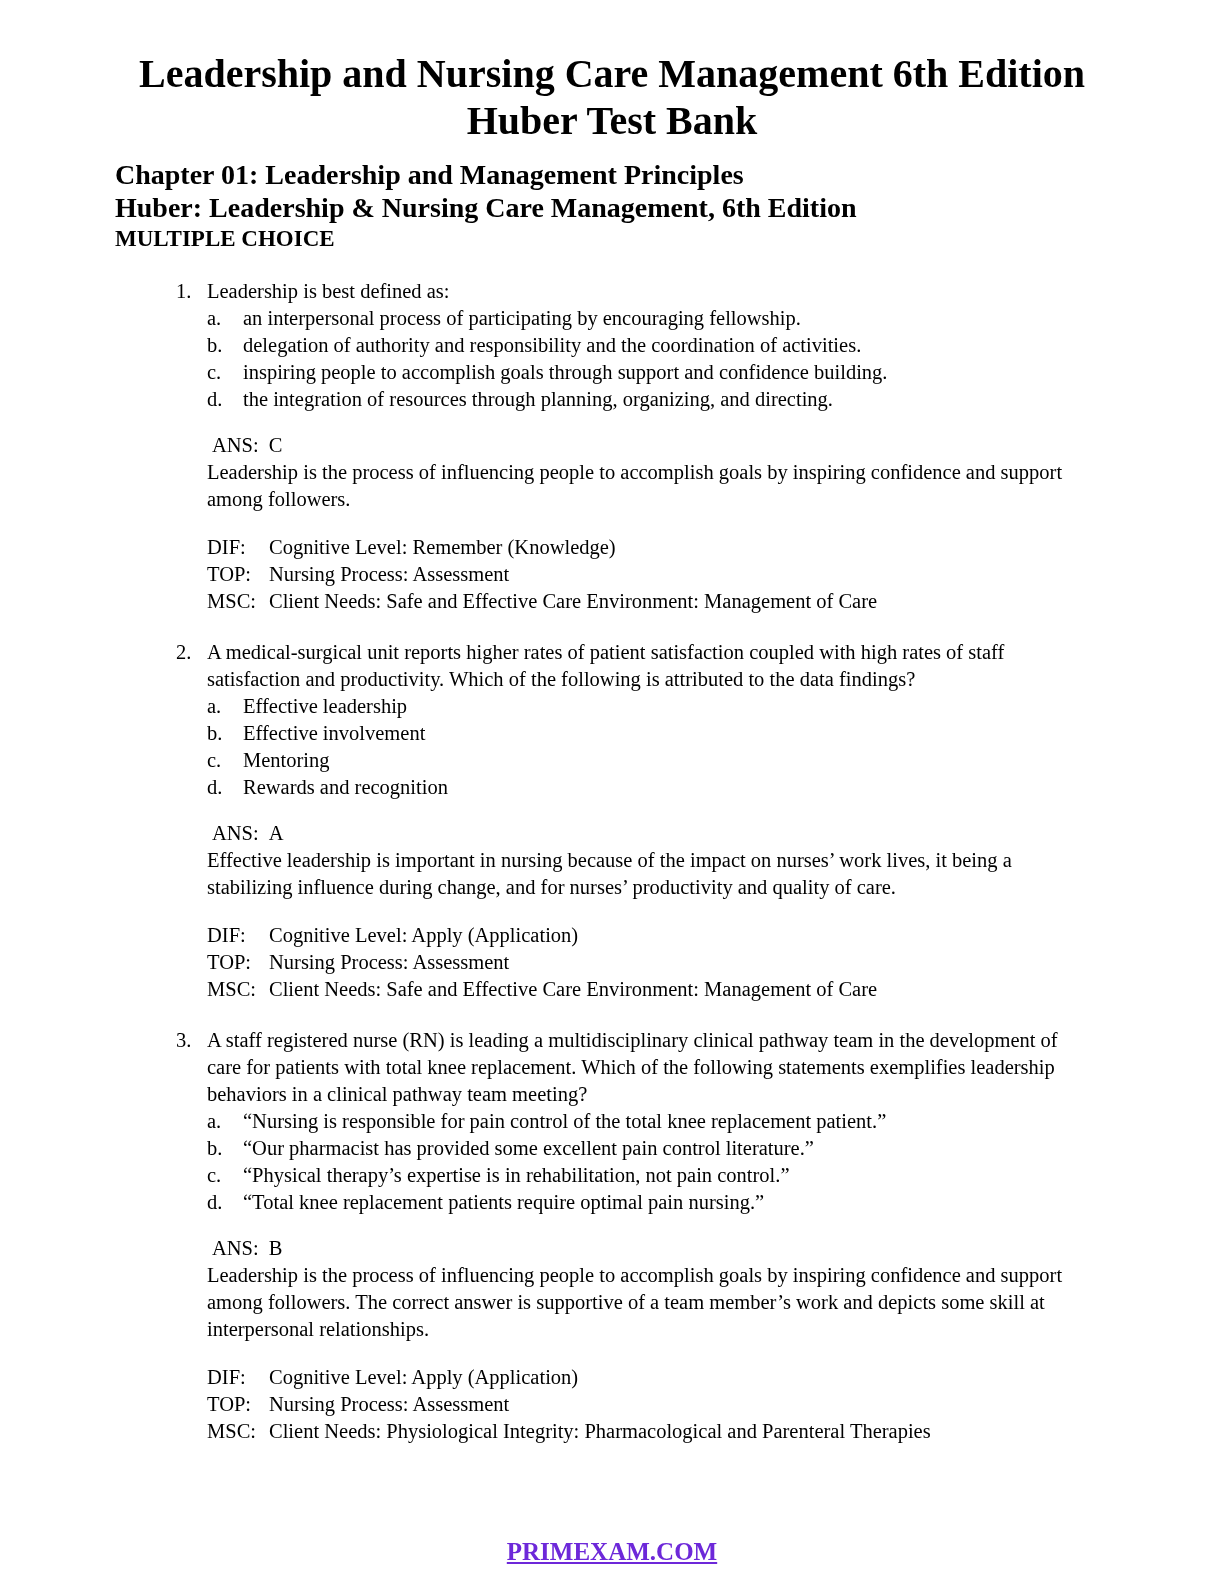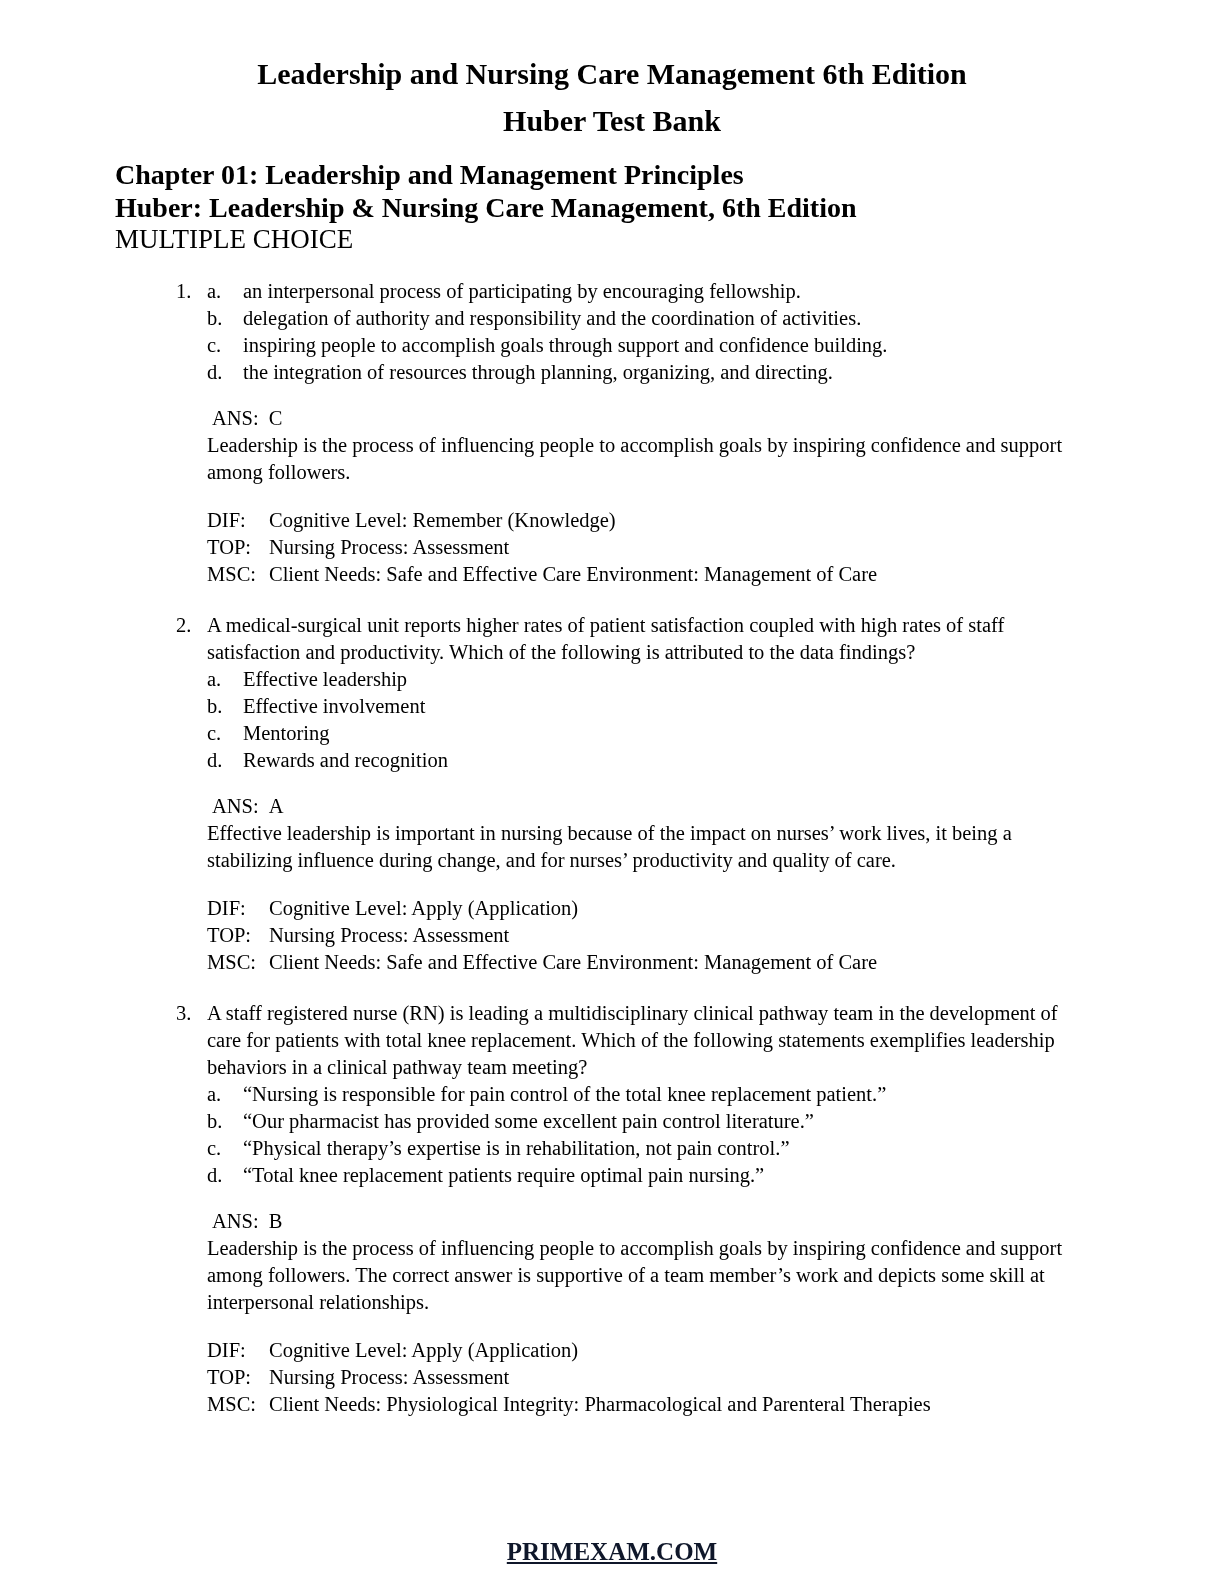"Leadership and Nursing Care Management" .title { font-size: 30px -> 40px }
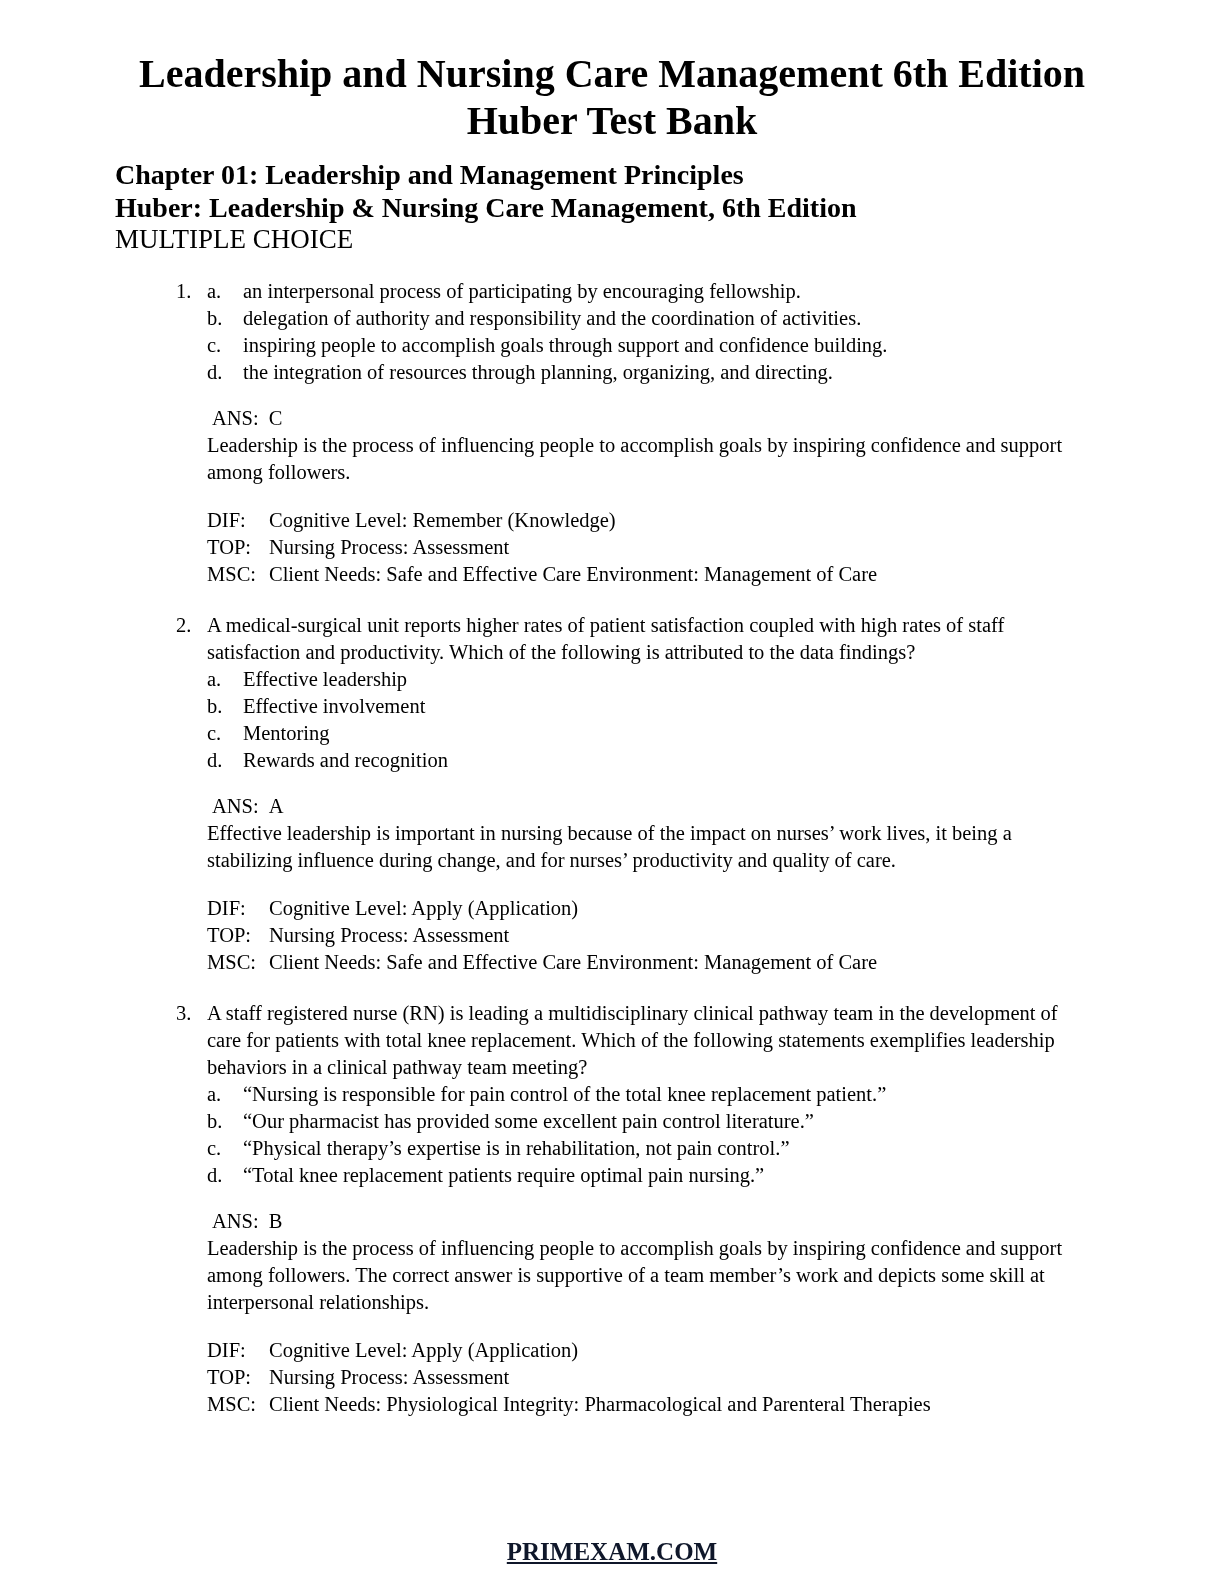"MULTIPLE CHOICE" .section-label { font-size: 27px -> 23px; font-weight: normal -> bold }
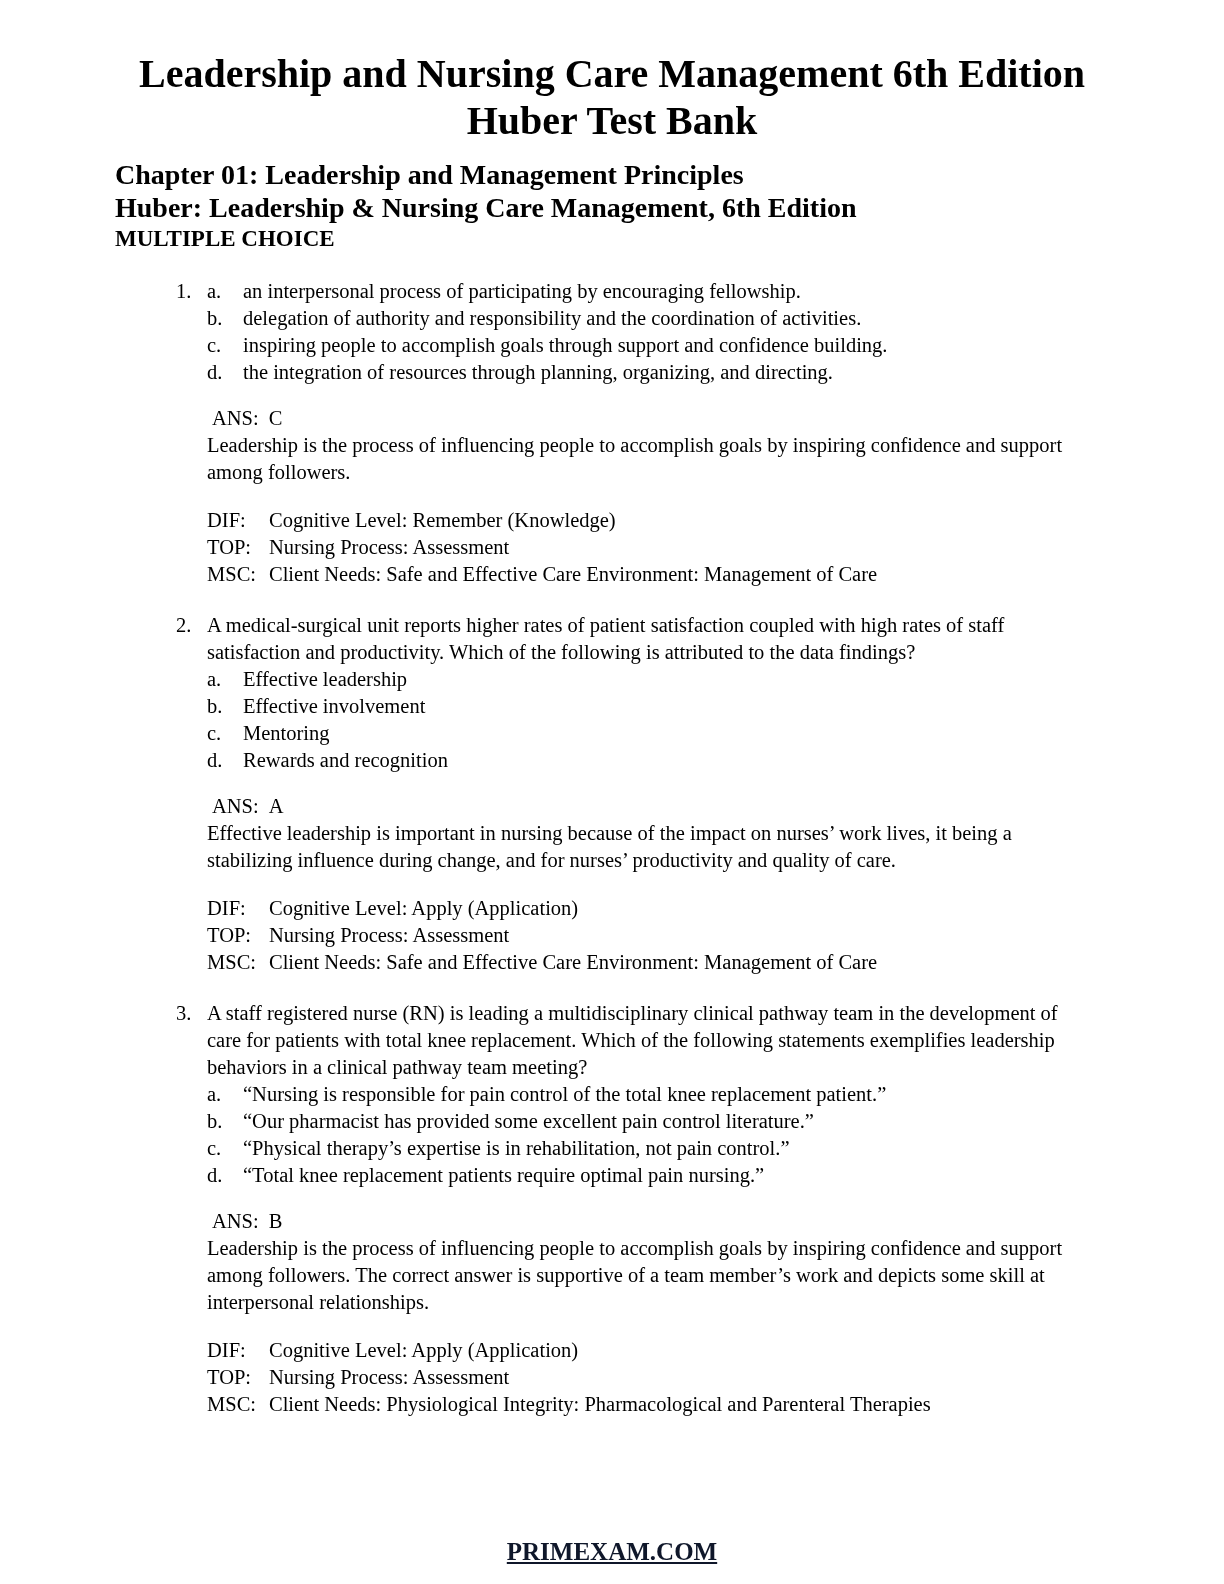"Leadership is best defined as:" div.stem { html: none -> <div>Leadership is best defined as:</div> }
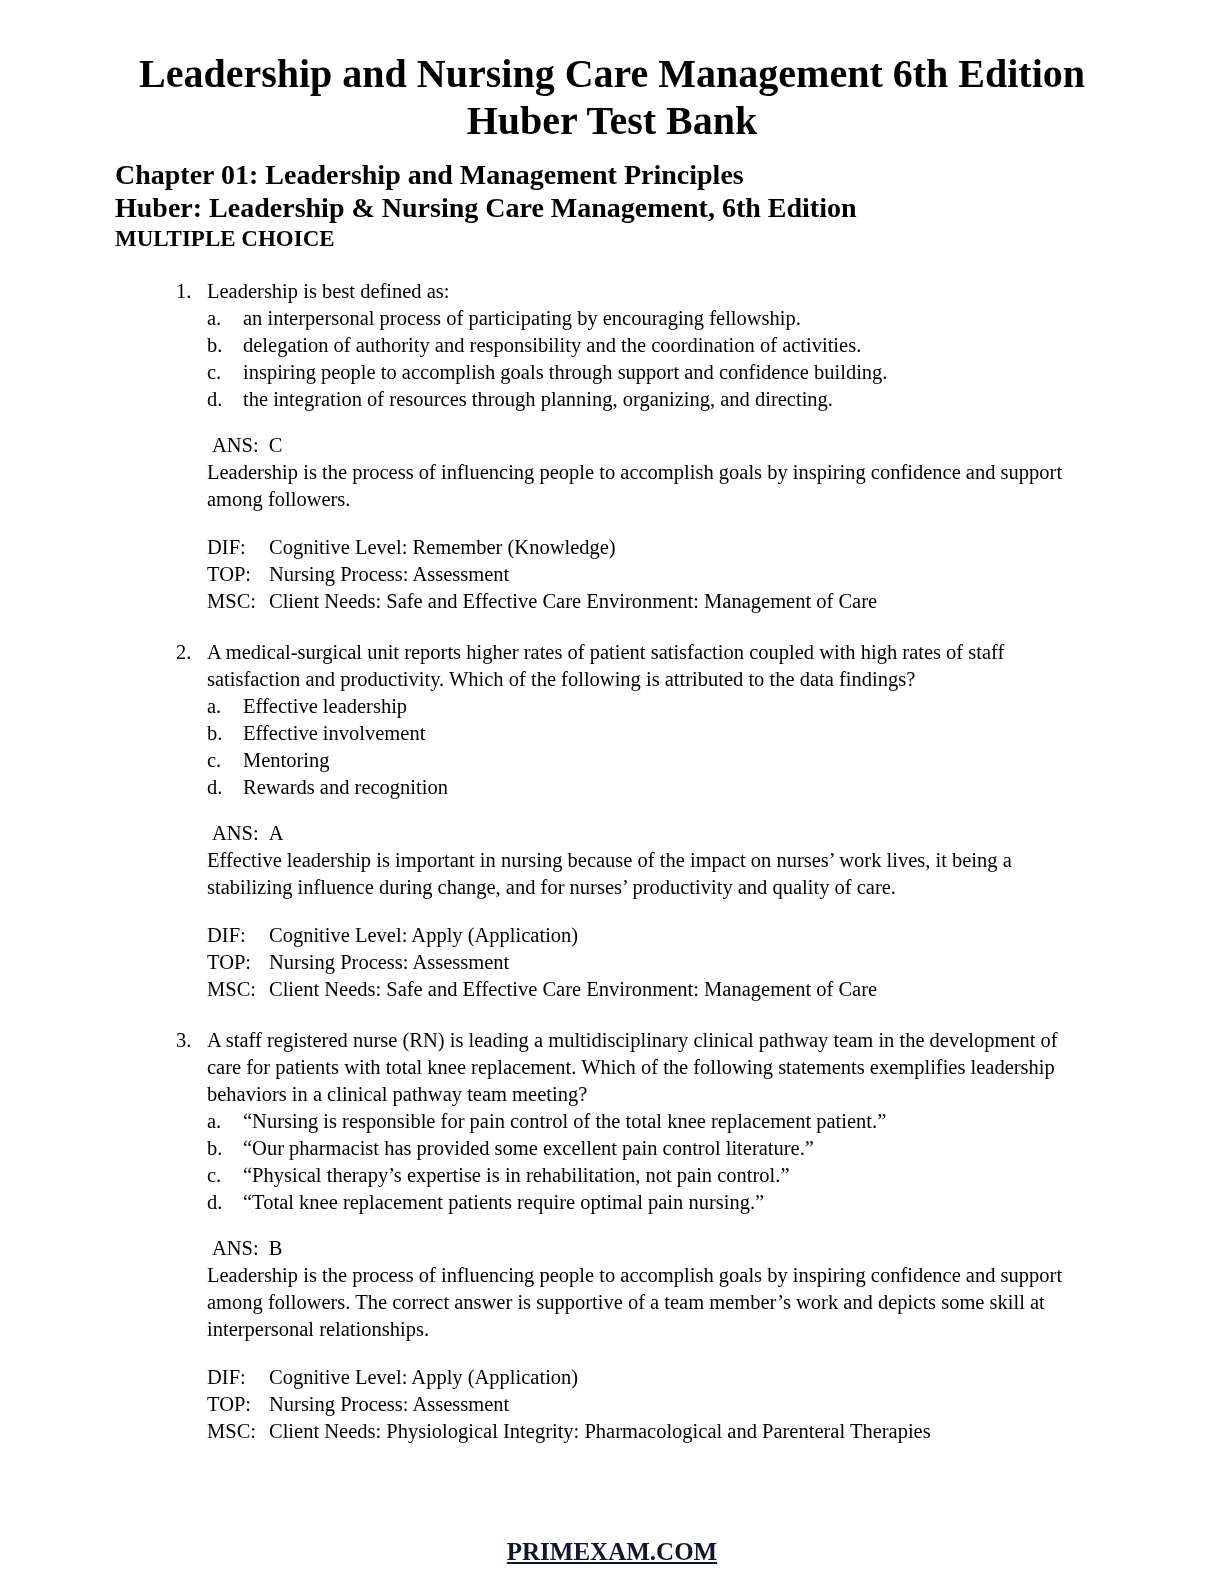"PRIMEXAM.COM" .footer a { color: #0f172a -> #6d28d9 }
